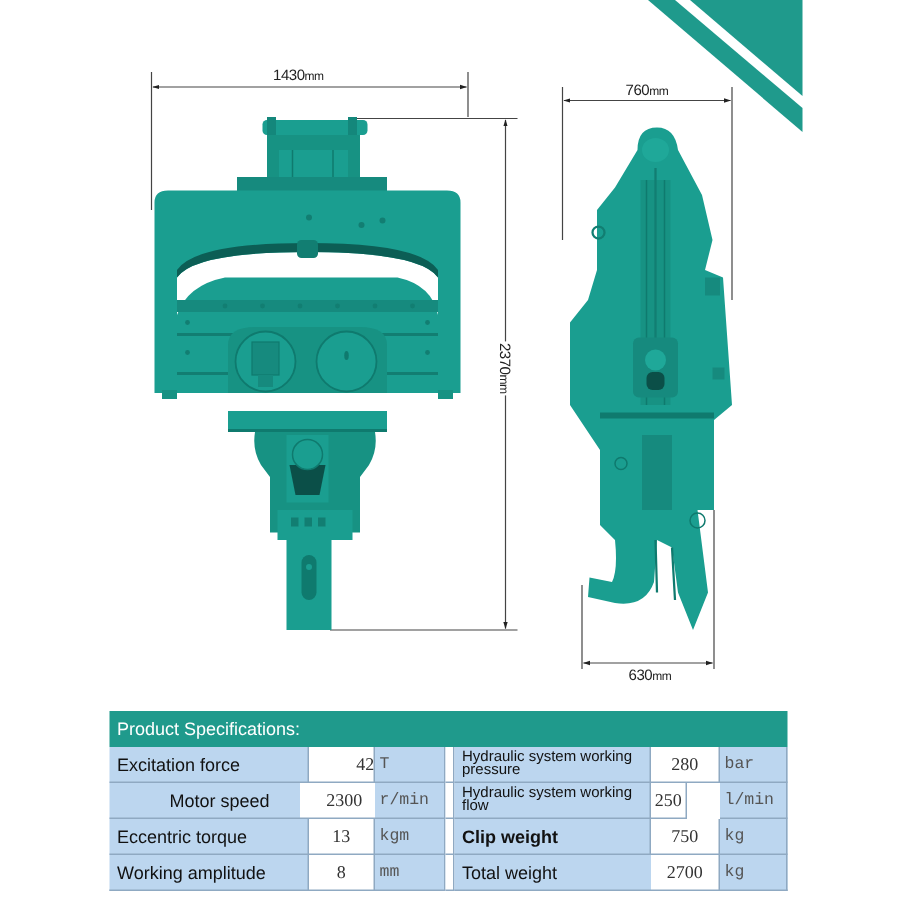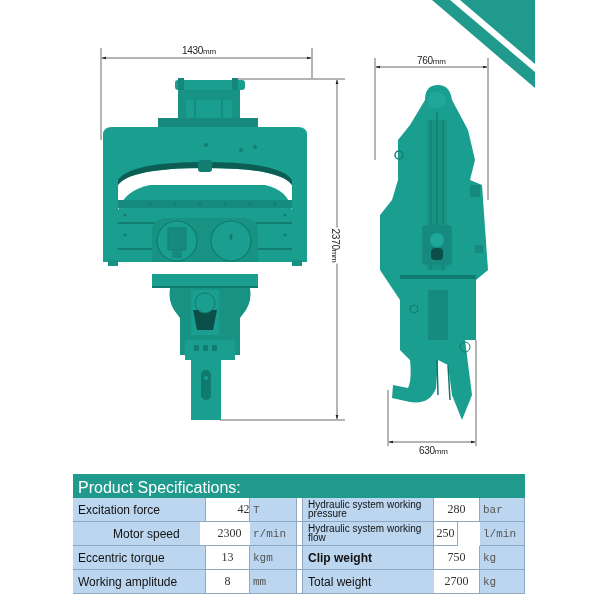"Product Specifications:" .spec-header .h-left { font-size: 16px -> 12px }
